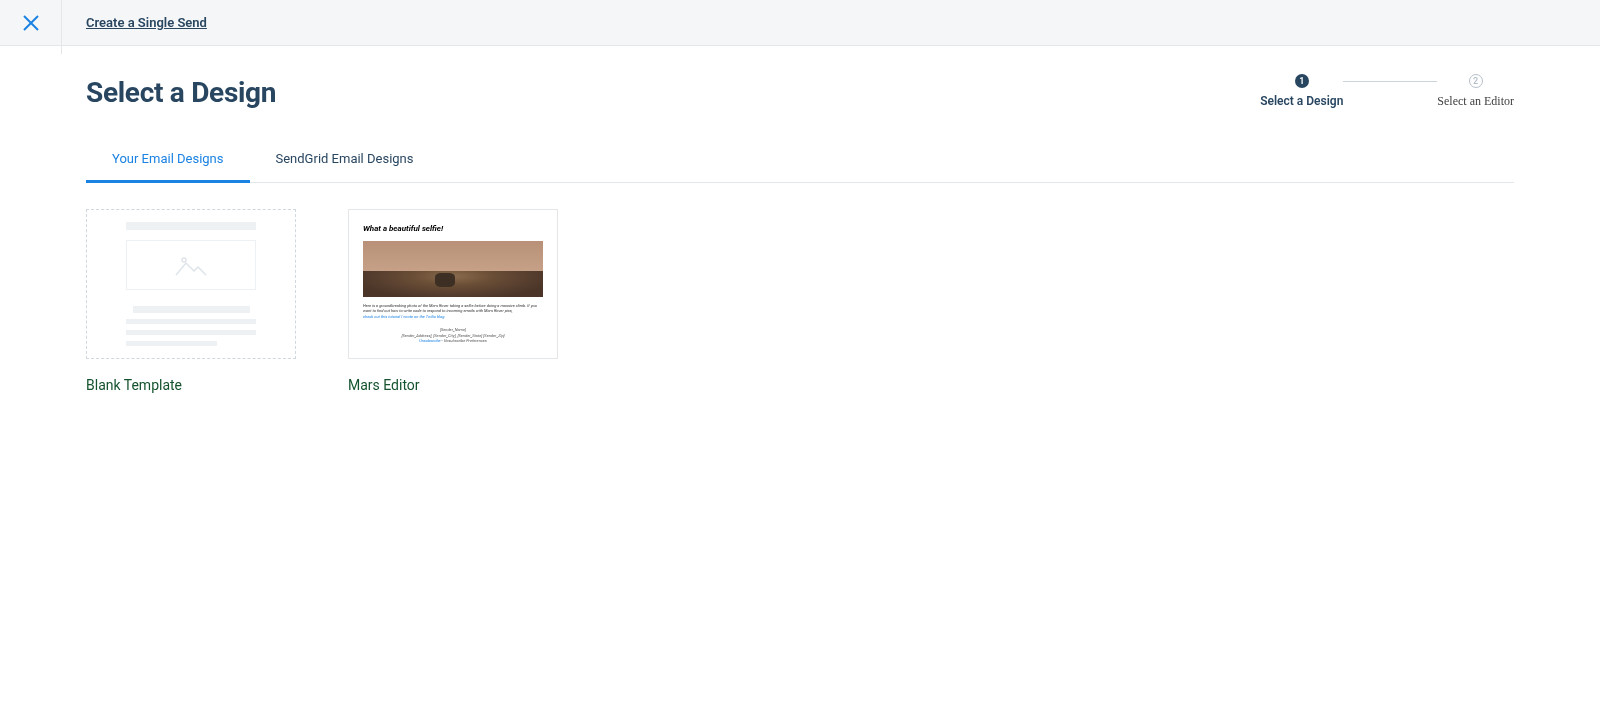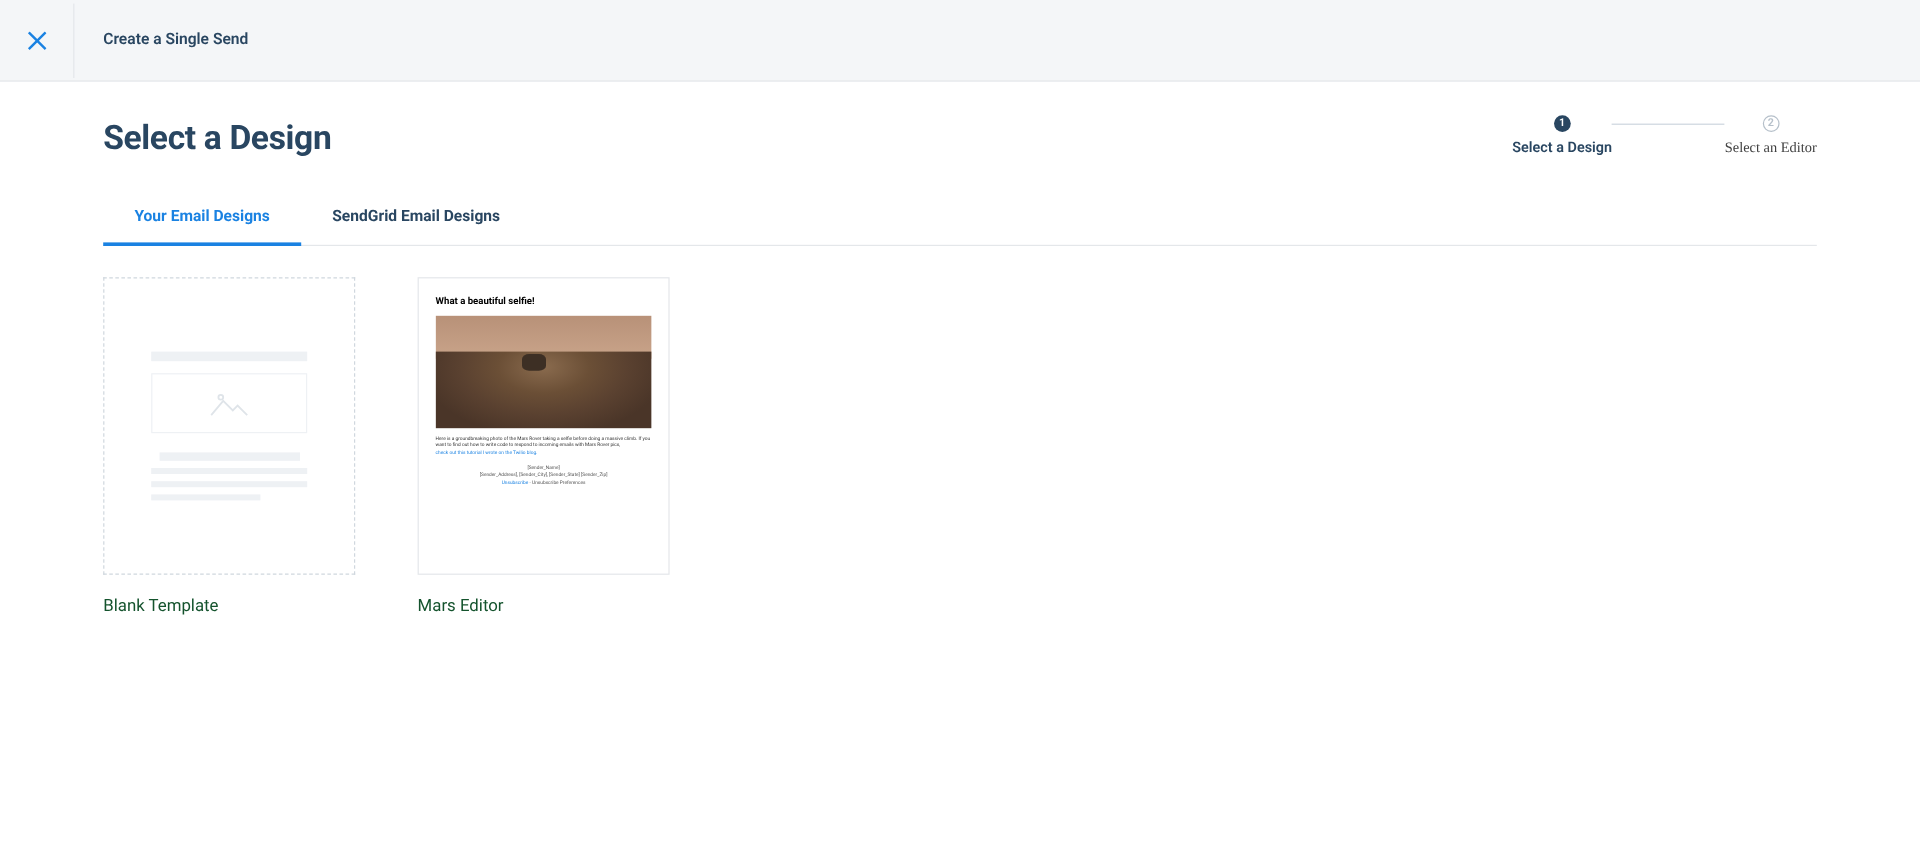"Create a Single Send" .header { height: 68px -> 46px; text-decoration: none -> underline }
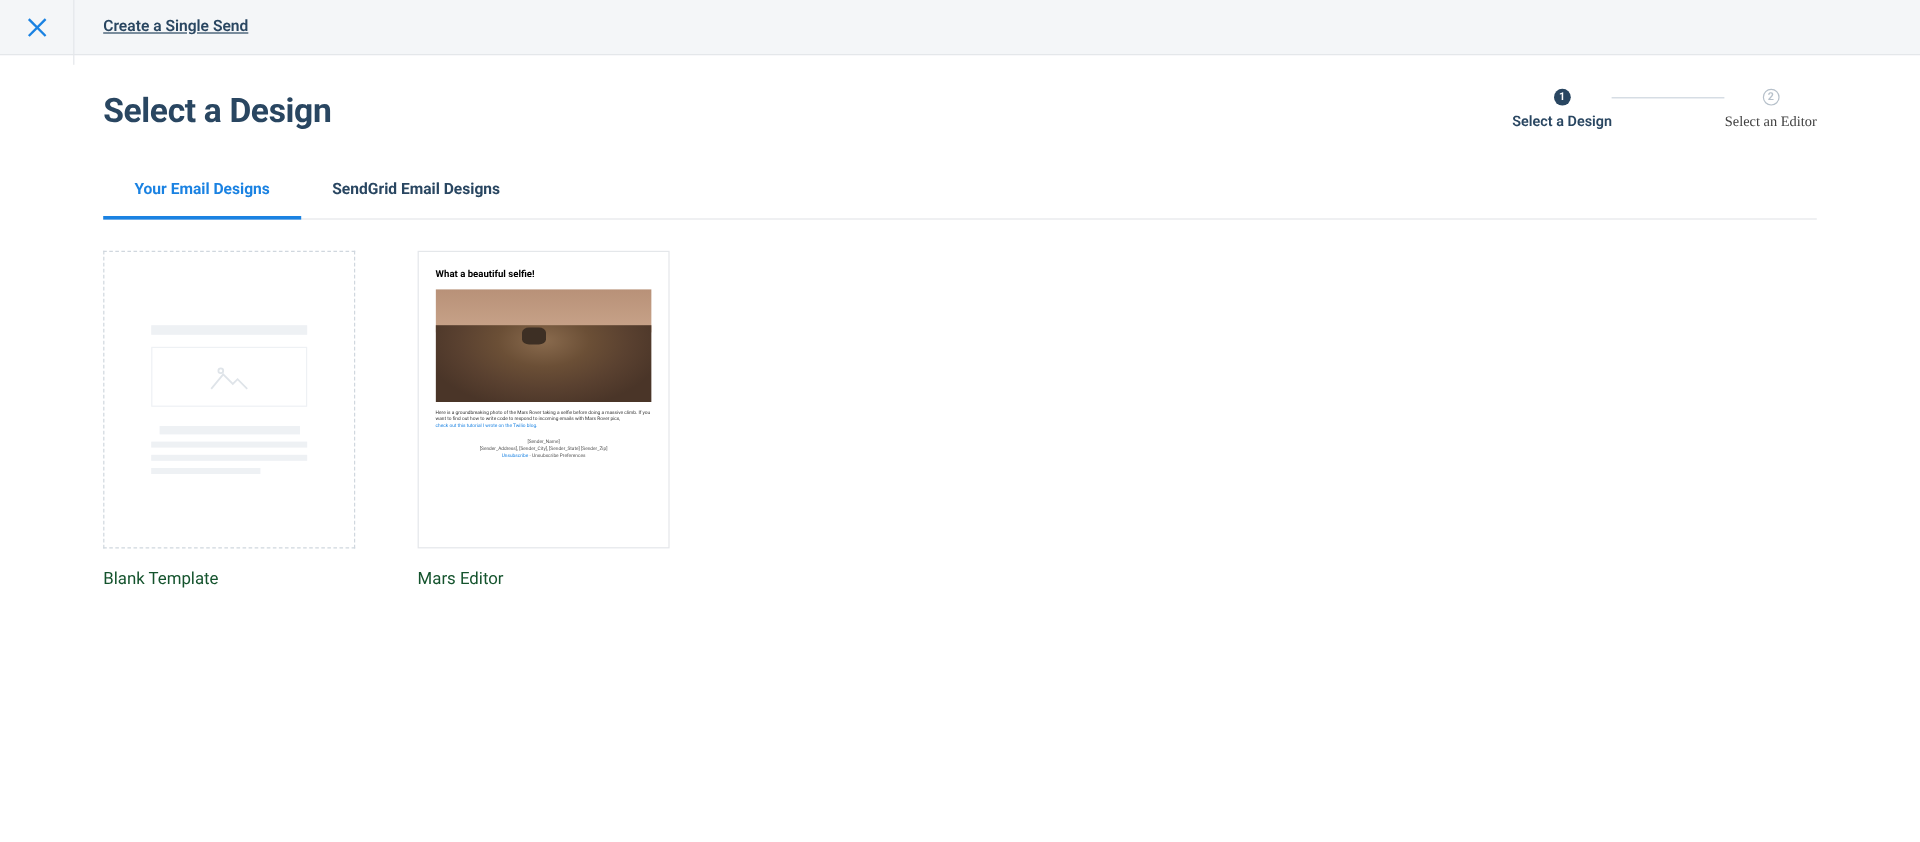"Your Email Designs" .tab { font-weight: 700 -> 400 }
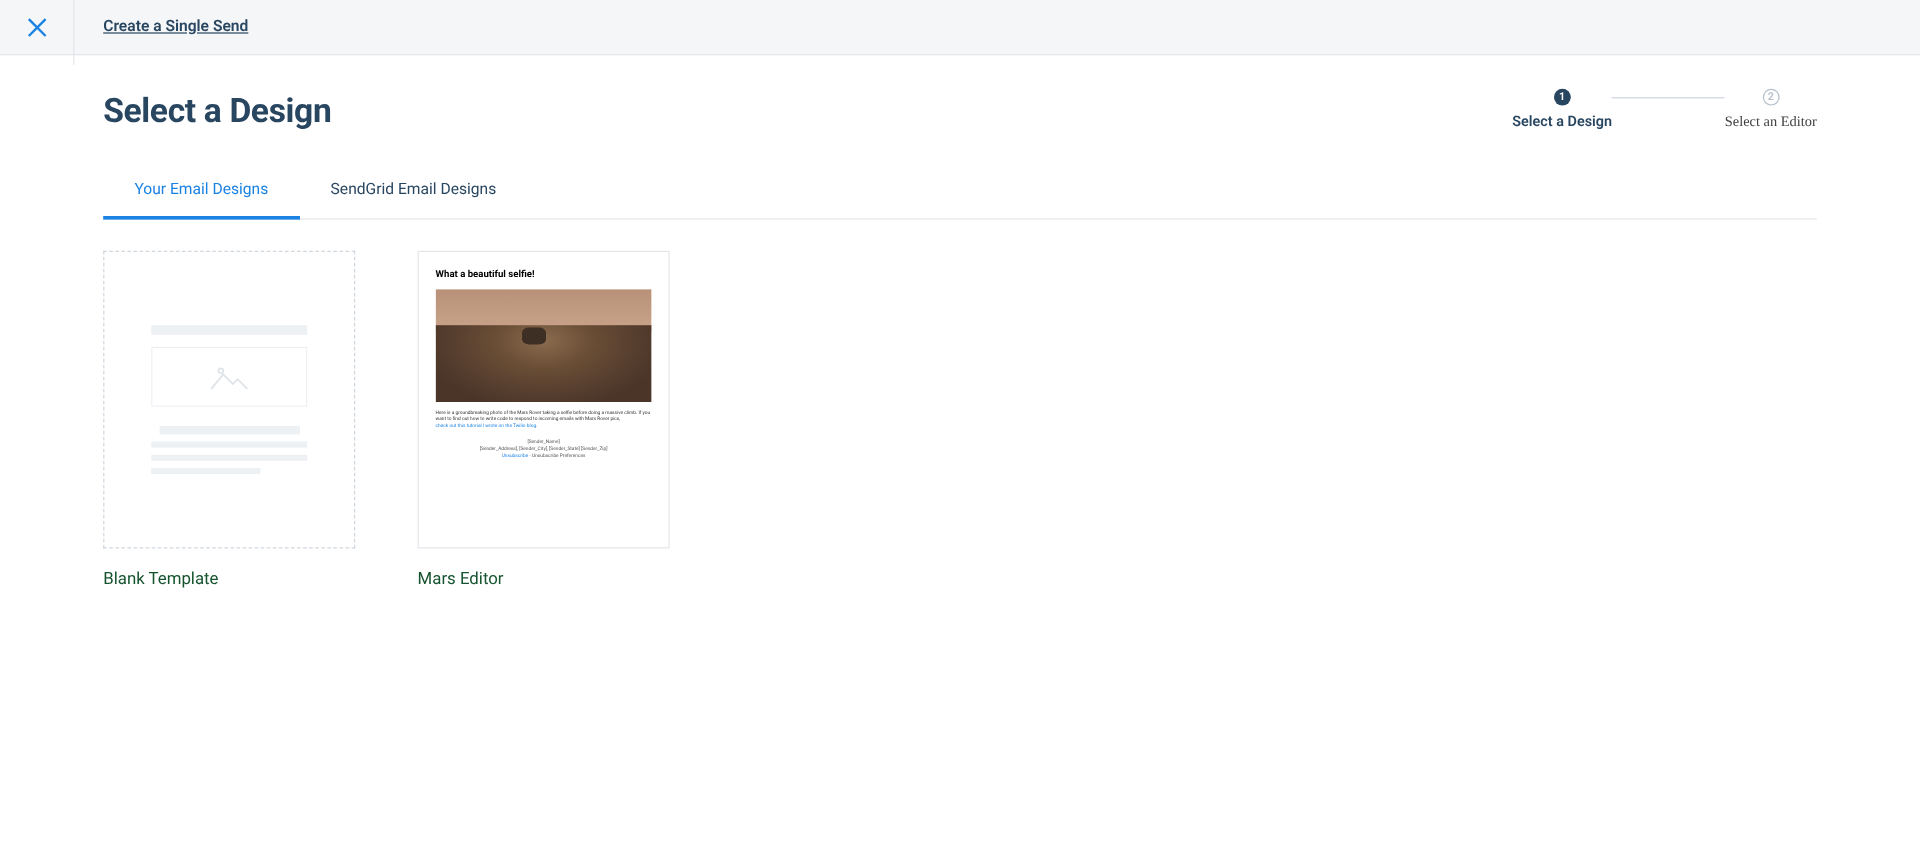"What a beautiful selfie!" .thumb { font-style: none -> italic; height: 248px -> 150px }
